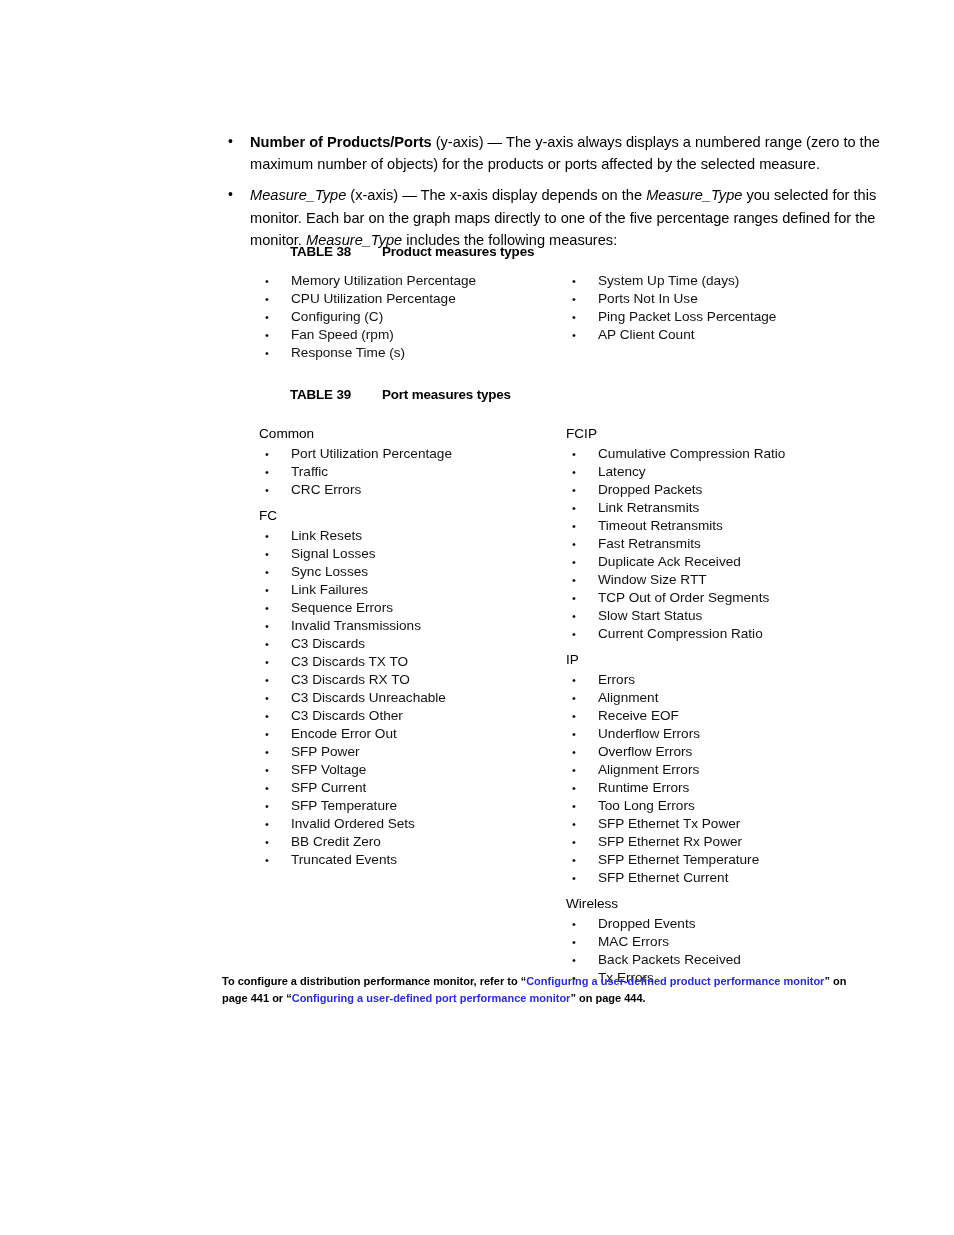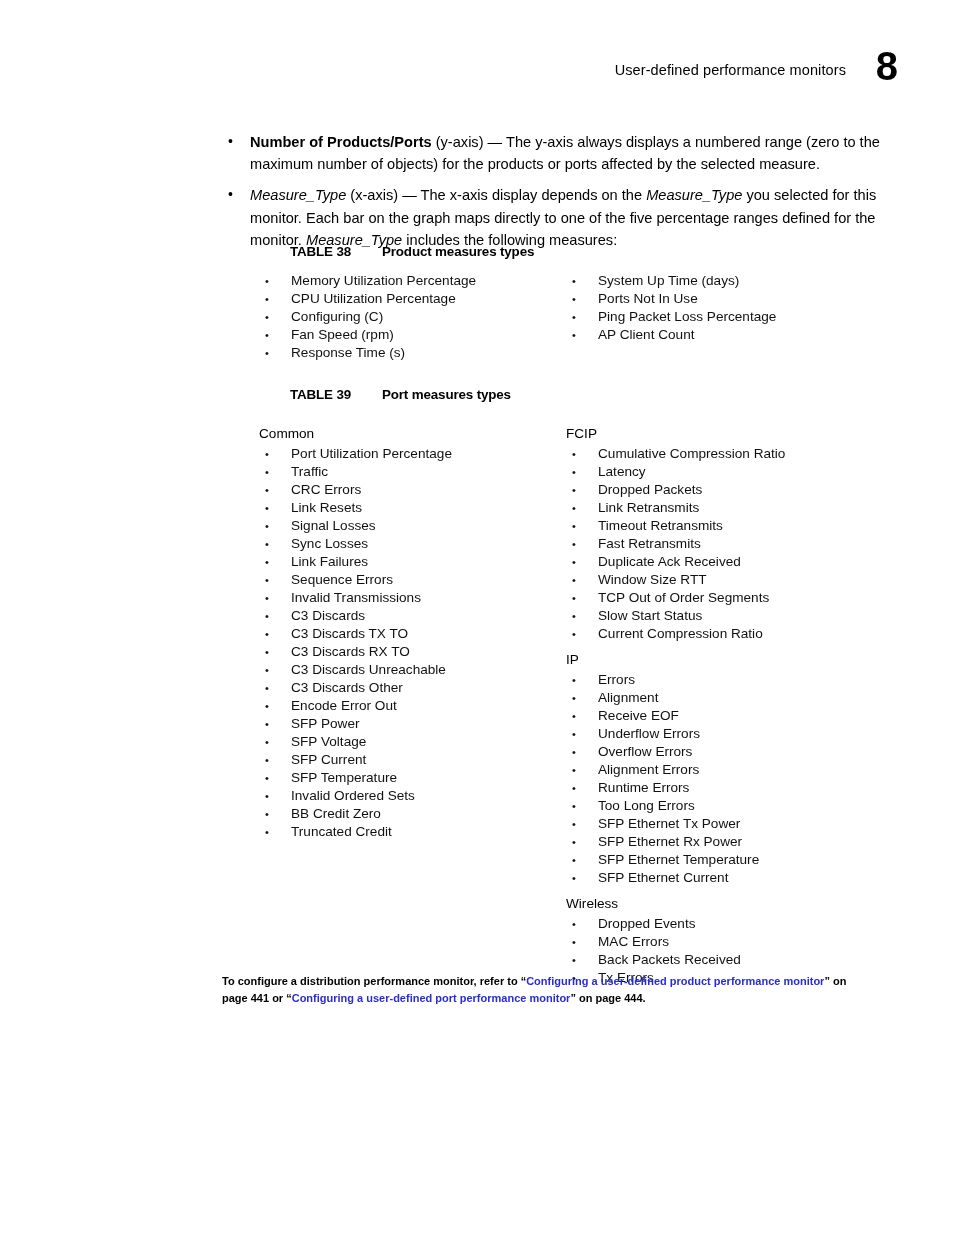"User-defined performance monitors" div.page-header { html: <div> <div>User-defined performance monitors</div> <div>8</div> </div> -> none }
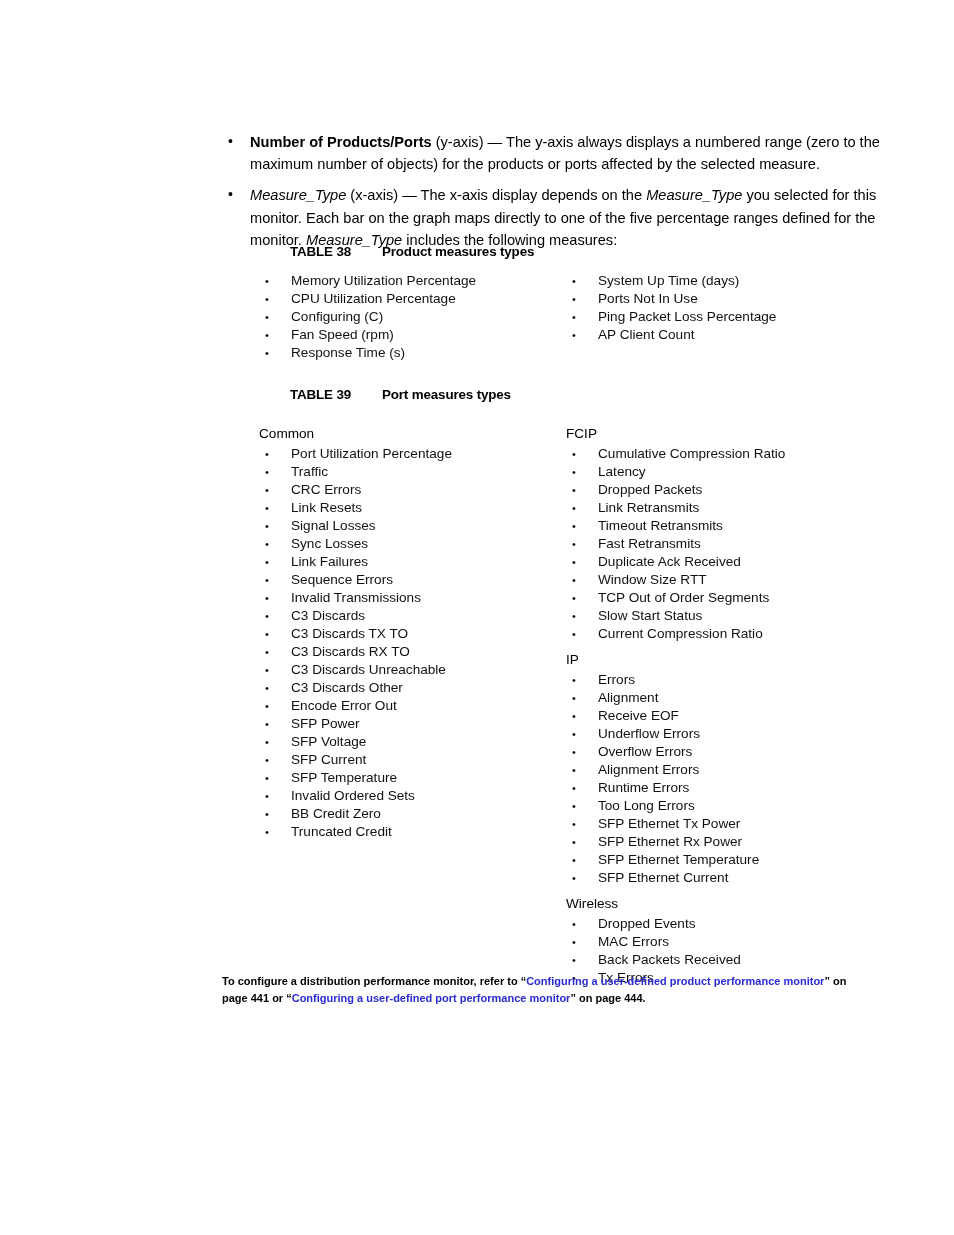"FC" div.grp-label { html: none -> <div>FC</div> }
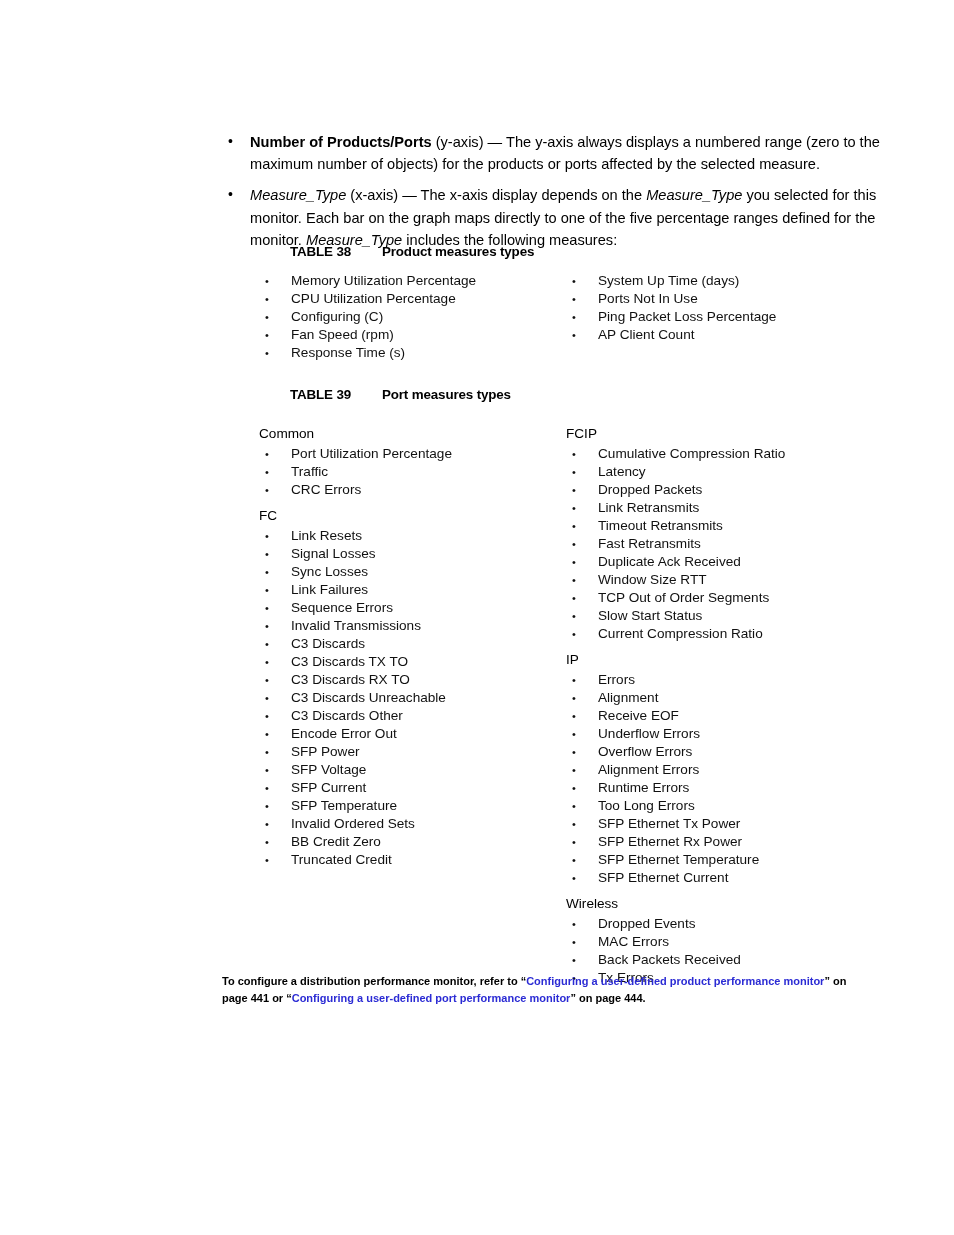"Truncated Credit" span { text: Credit -> Events }
